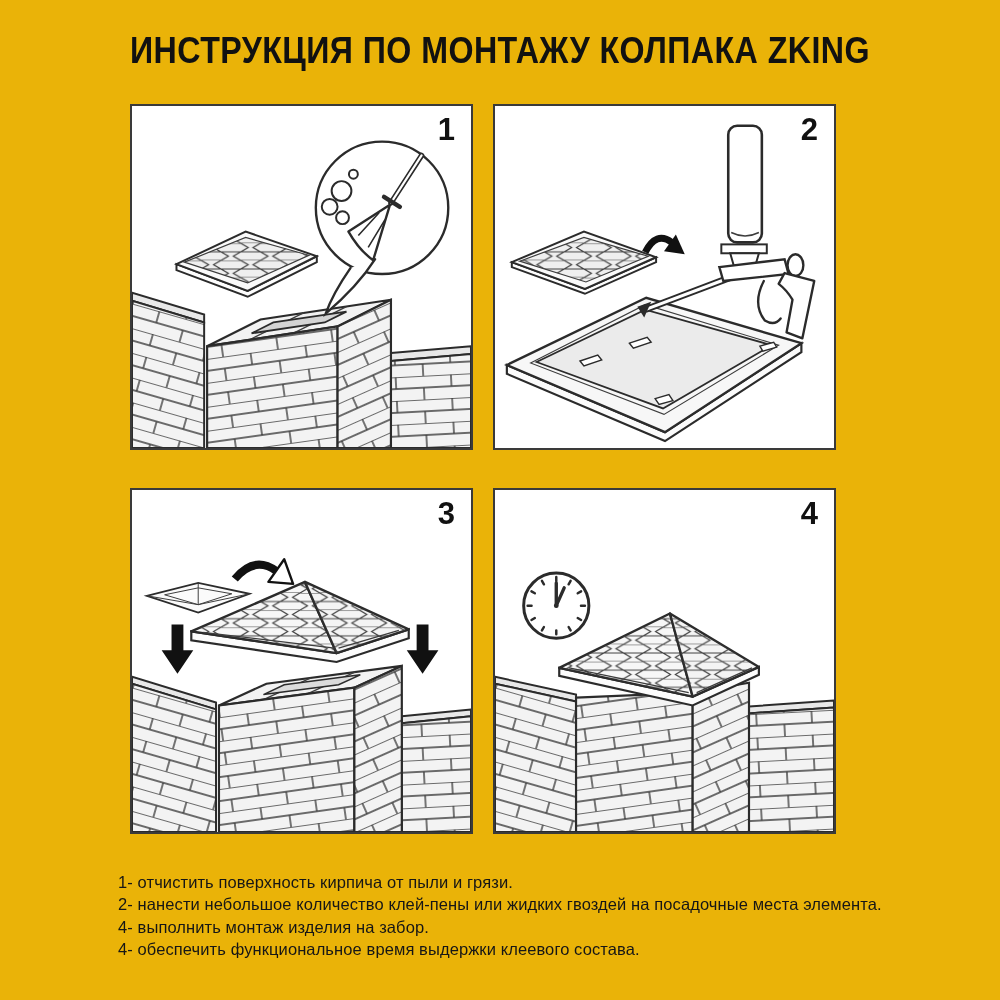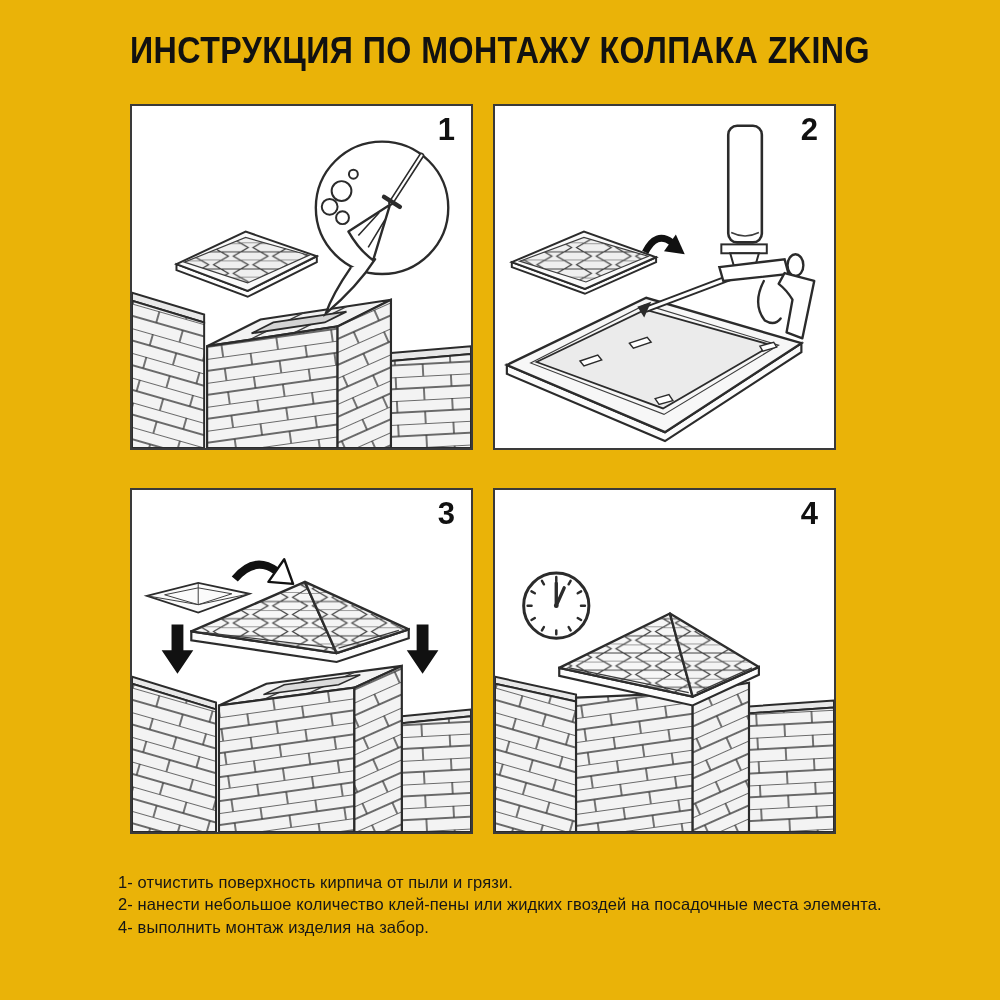"4- обеспечить функциональное время" div.step { html: none -> <div>4- обеспечить функциональное время выдержки клеевого состава.</div> }
